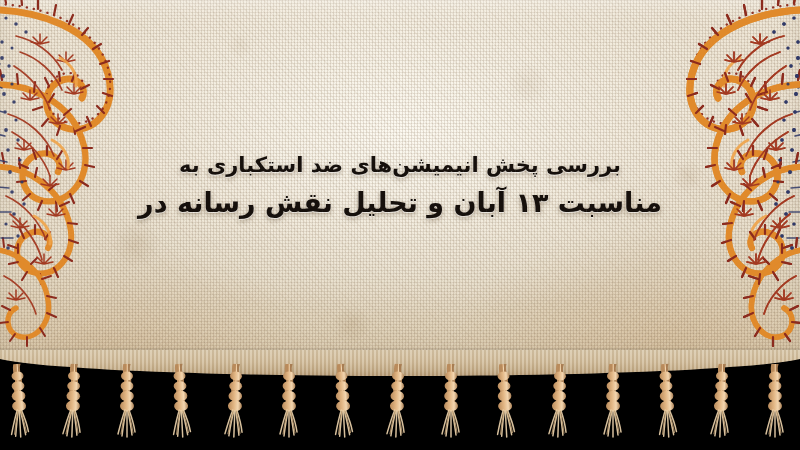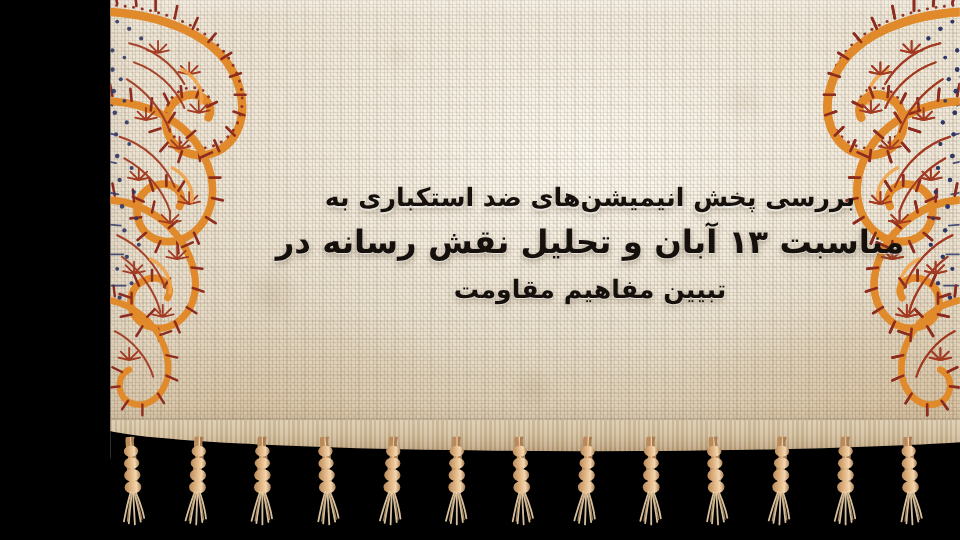"بررسی پخش انیمیشن‌های ضد استکباری" #stage { width: 708px -> 800px }
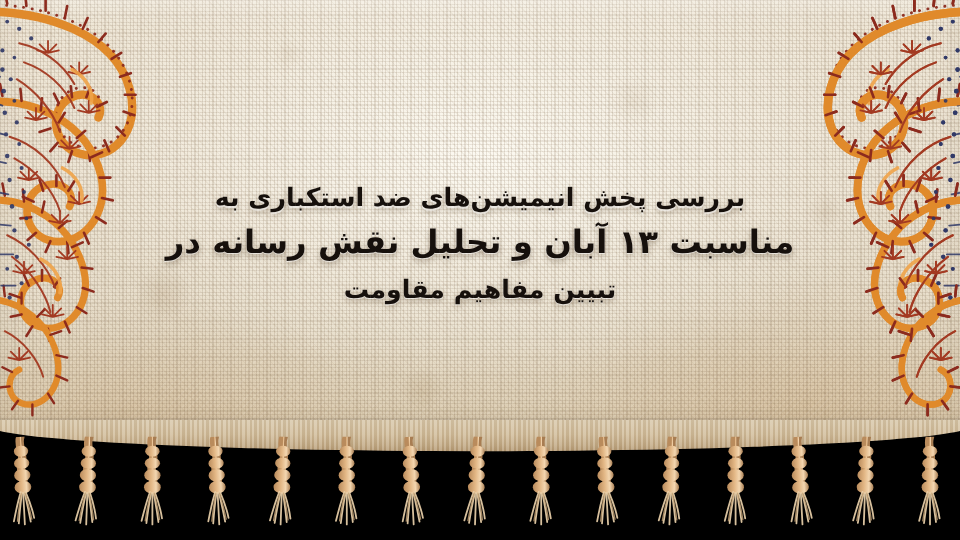"تبیین مفاهیم مقاومت" span.ln { html: <span>تبیین مفاهیم مقاومت</span> -> none }
